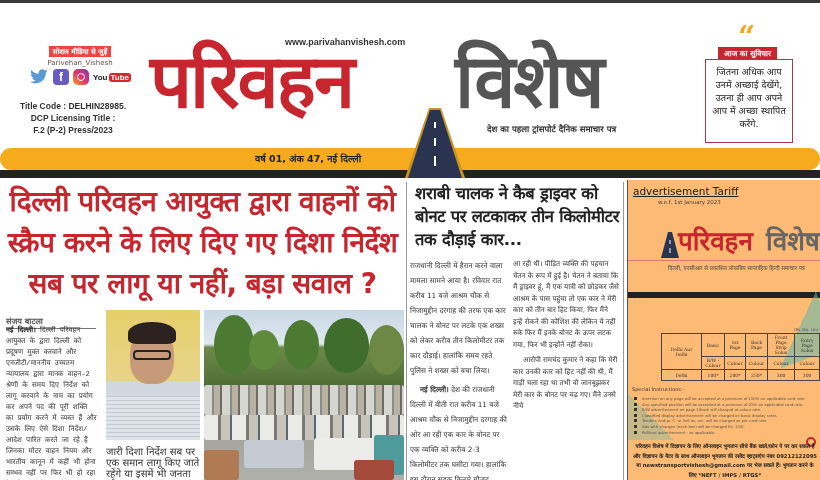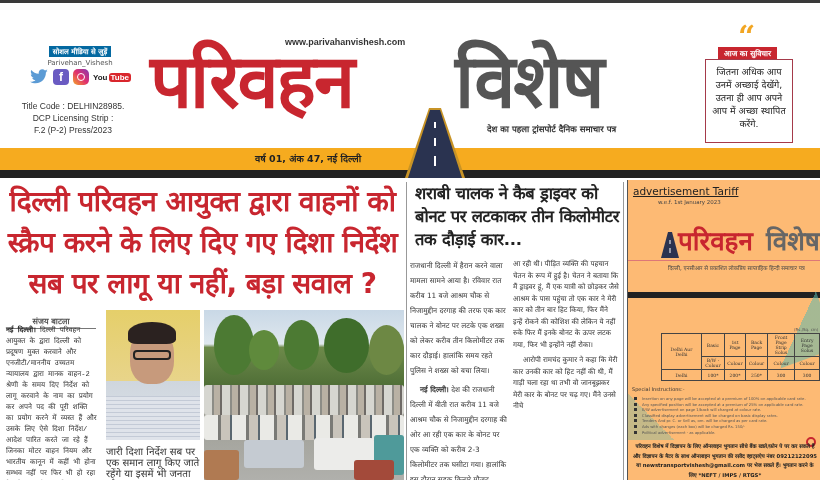"सोशल मीडिया से जुड़ें" .social .tag { background: #0369a1 -> #ef4444 }
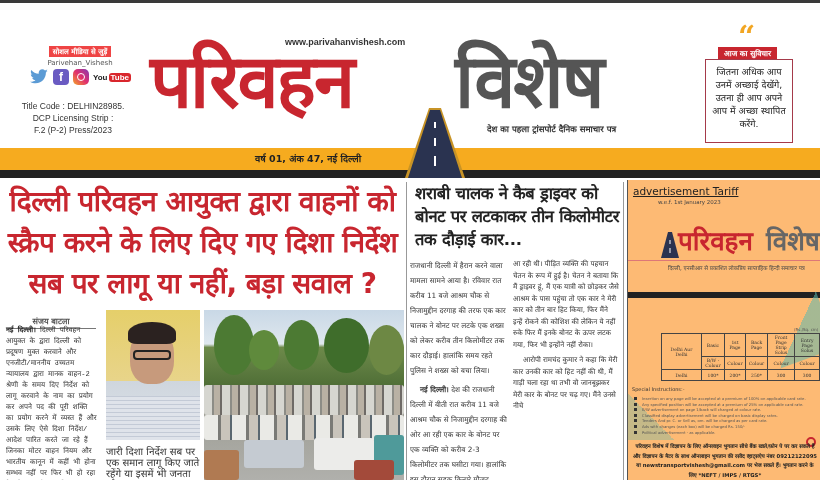"Title Code : DELHIN28985." .titlecode { font-weight: normal -> bold }
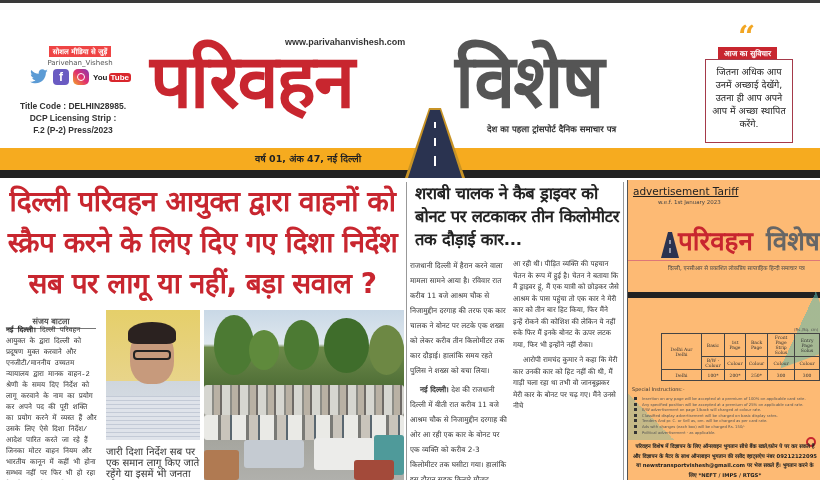"DCP Licensing Strip :" div { text: Strip -> Title }
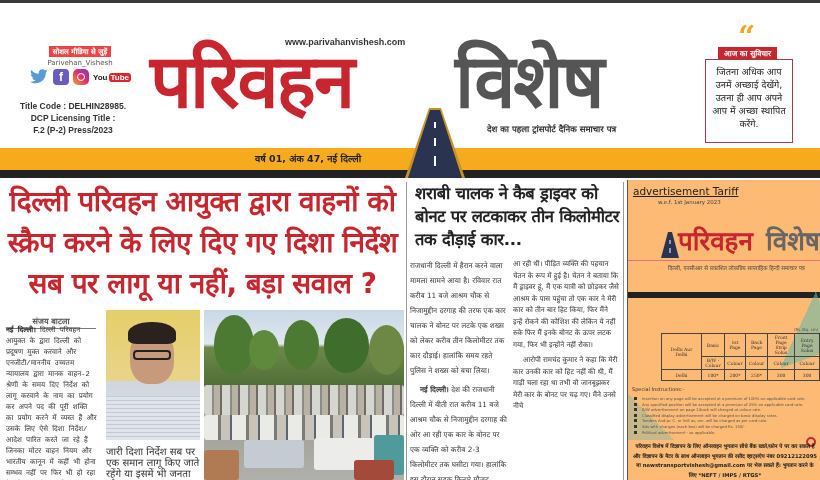"वर्ष 01, अंक 47, नई" .band { border-radius: none -> 11px }
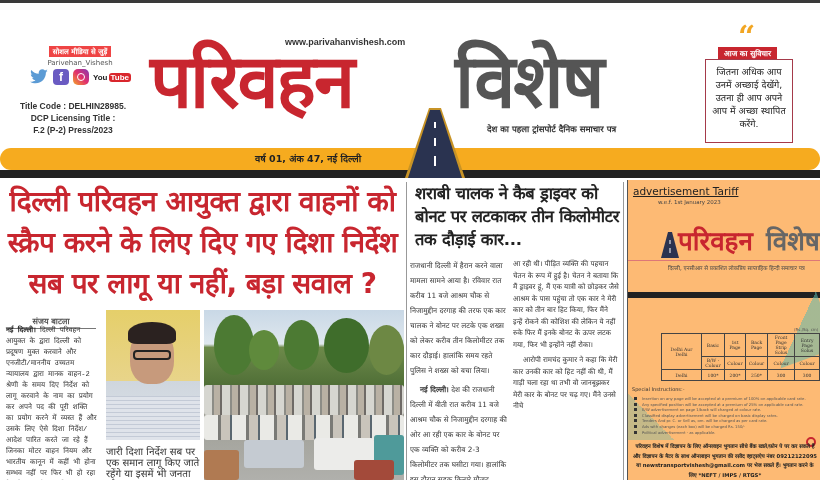"संजय बाटला" .byline { text-align: center -> left }
